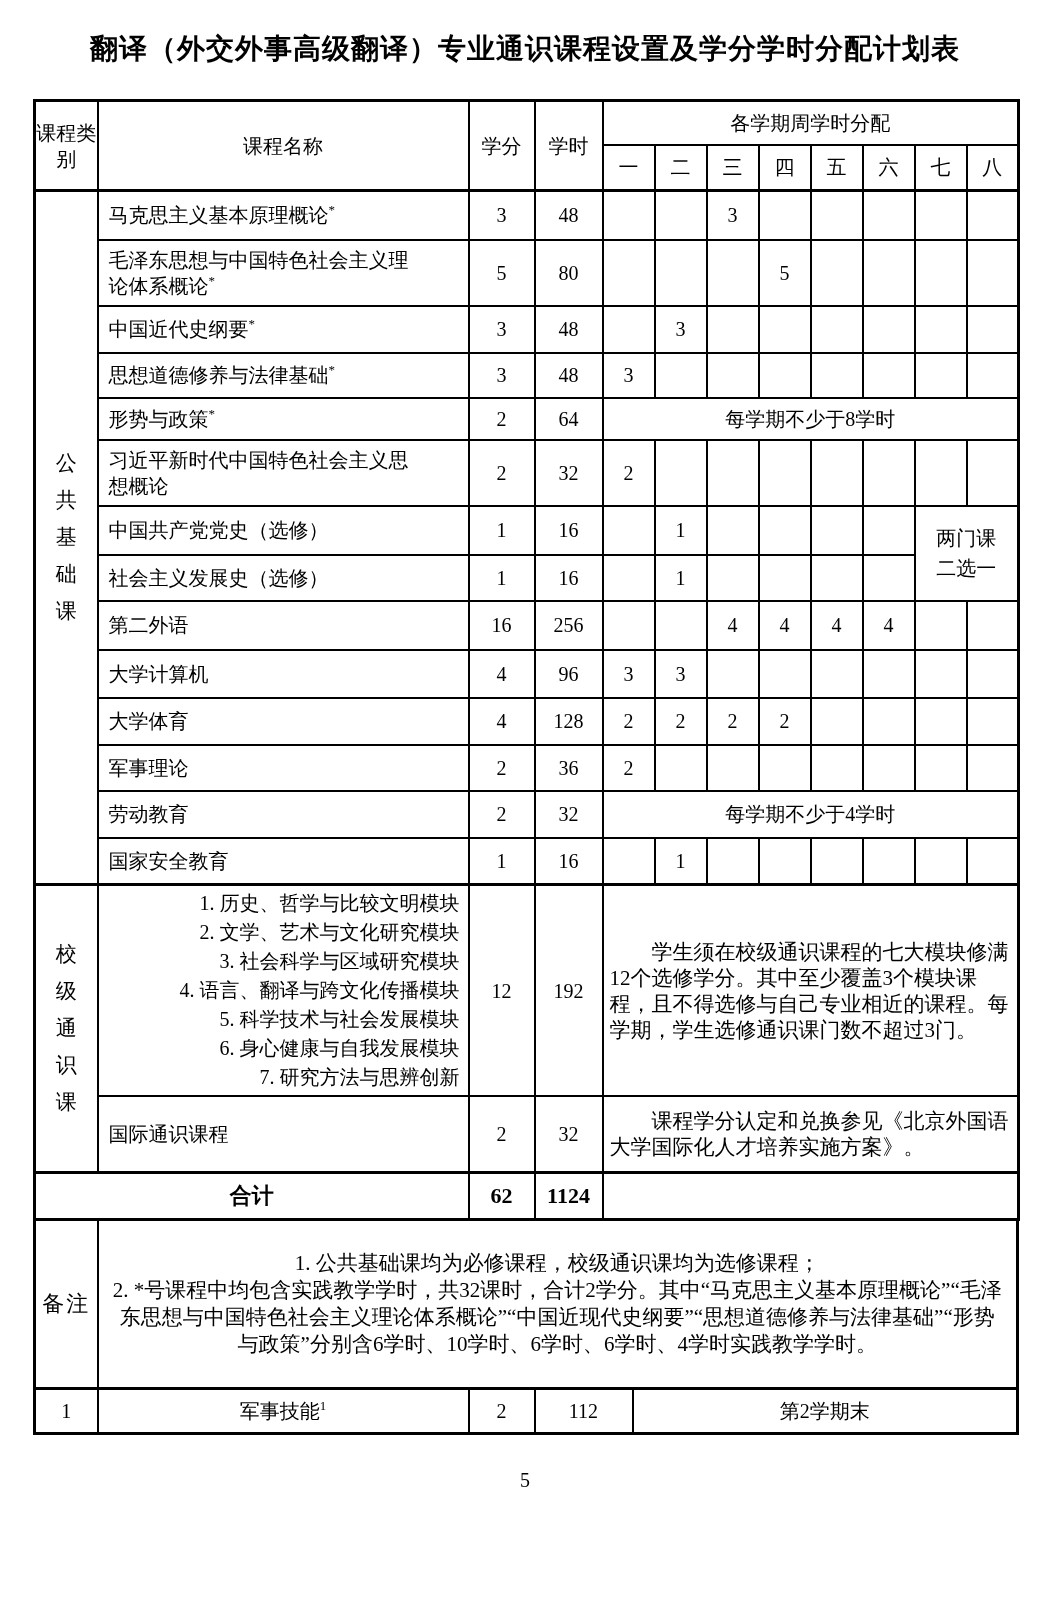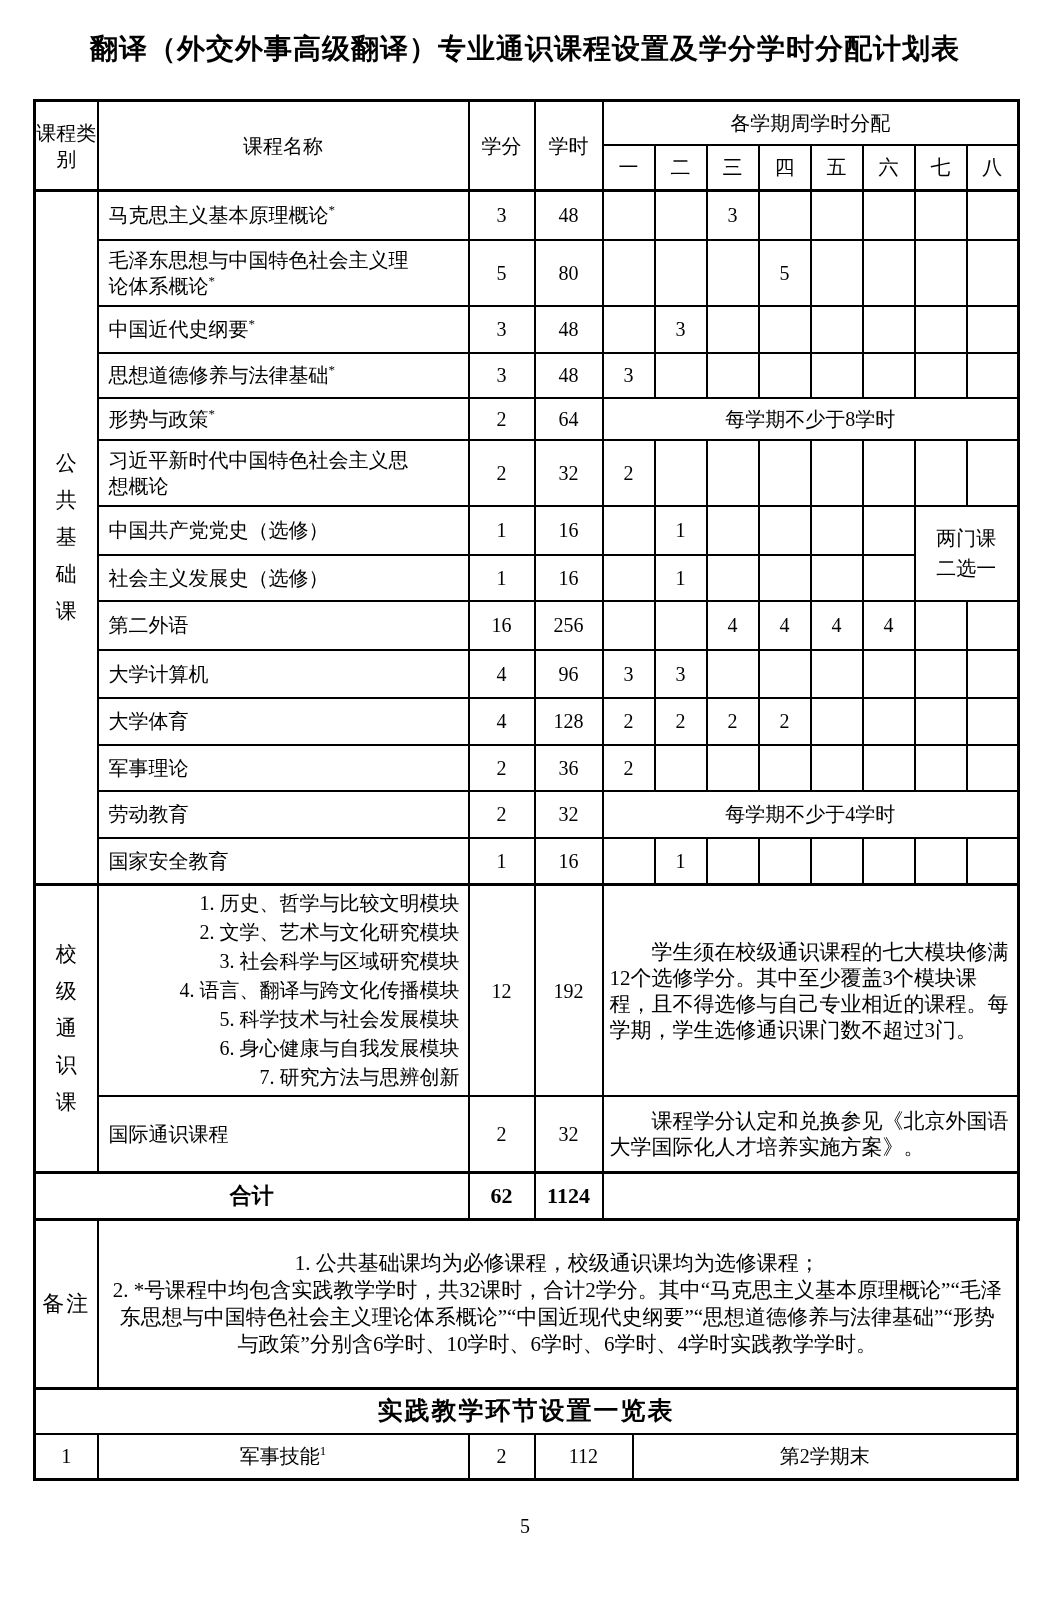"实践教学环节设置一览表" tr { html: <tr> <td>实践教学环节设置一览表</td> </tr> -> none }
